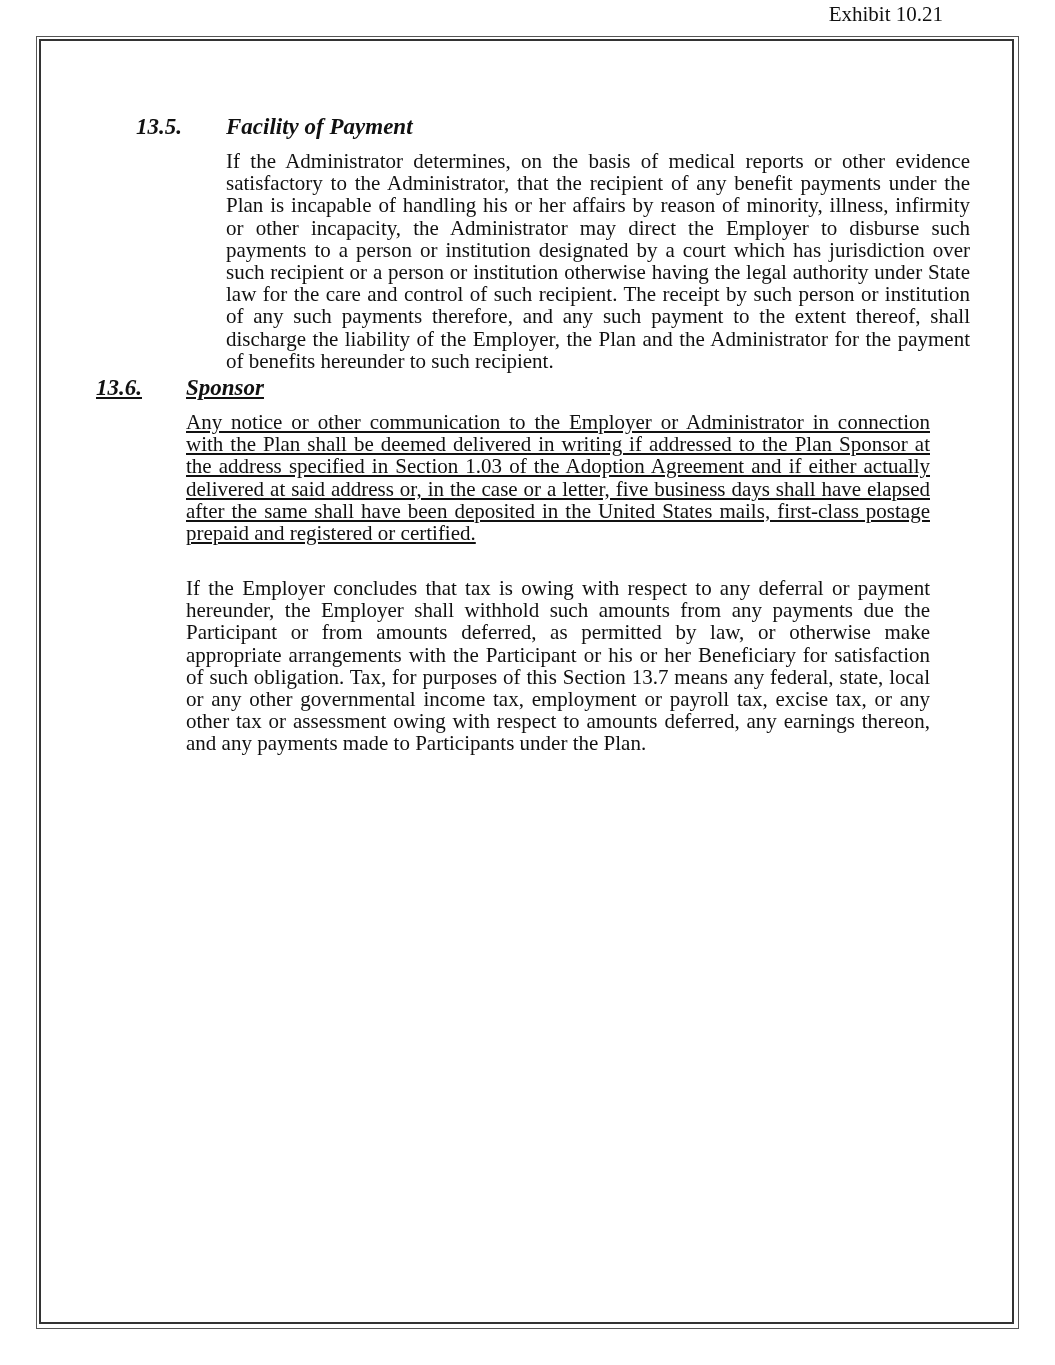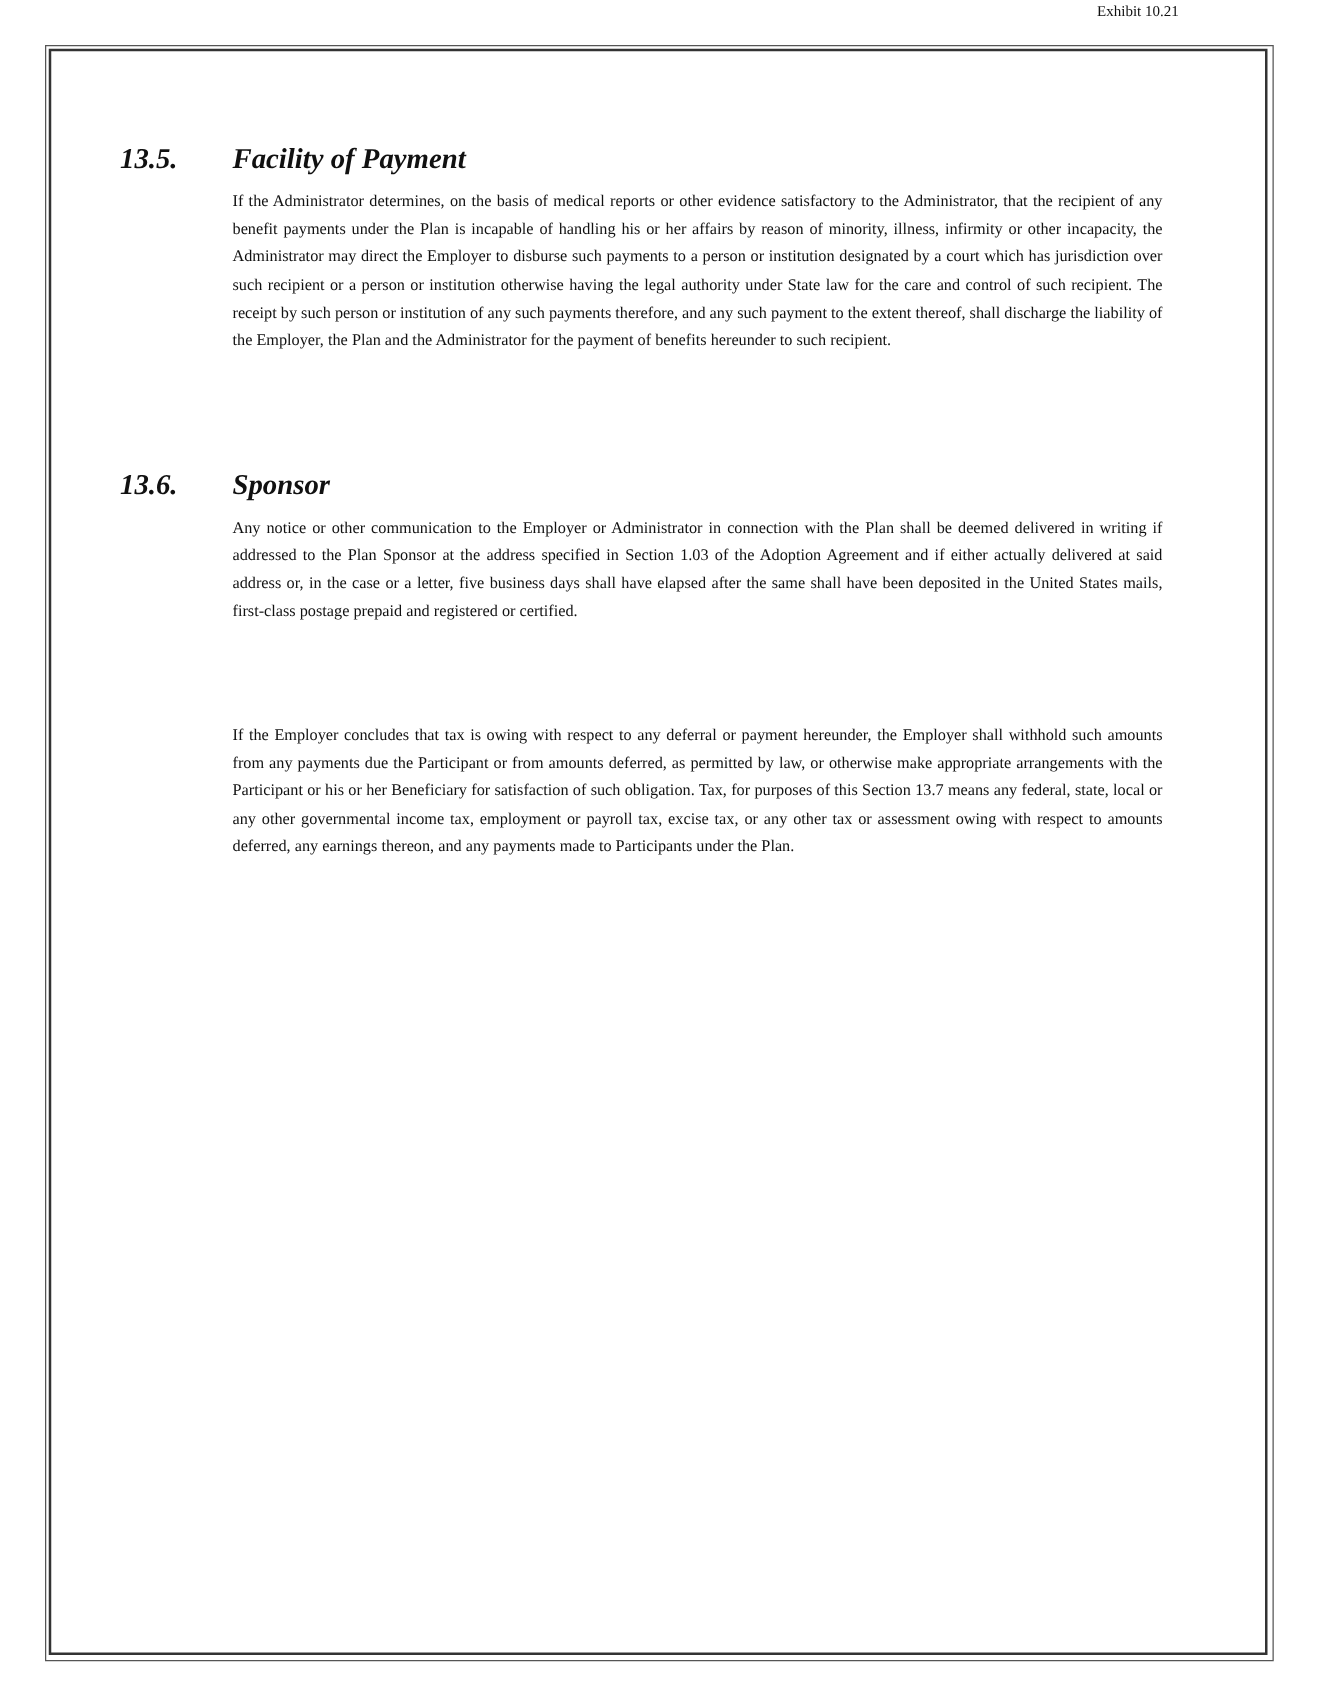"Exhibit 10.21" .exhibit { font-size: 12px -> 21px }
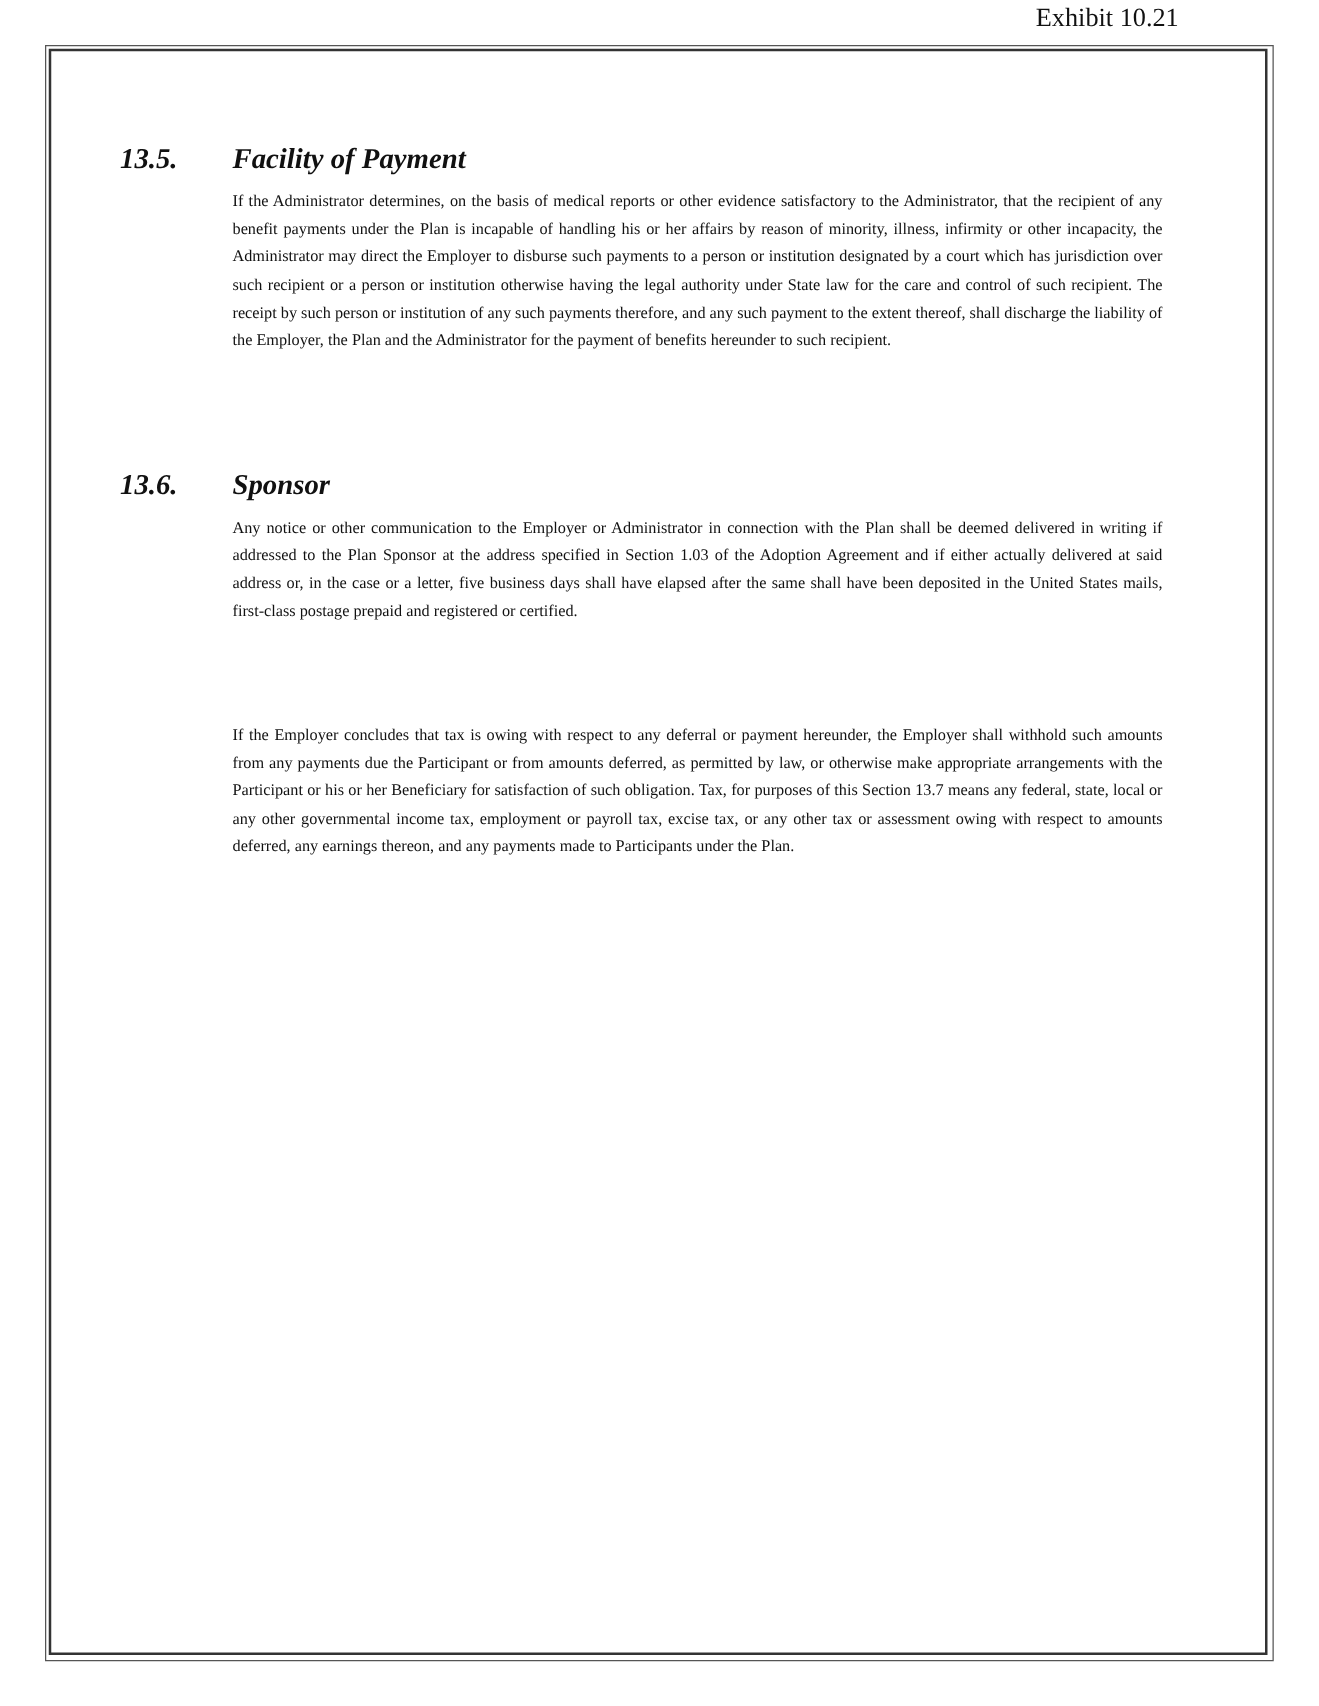"13.5." #s1 { margin-left: none -> 40px }
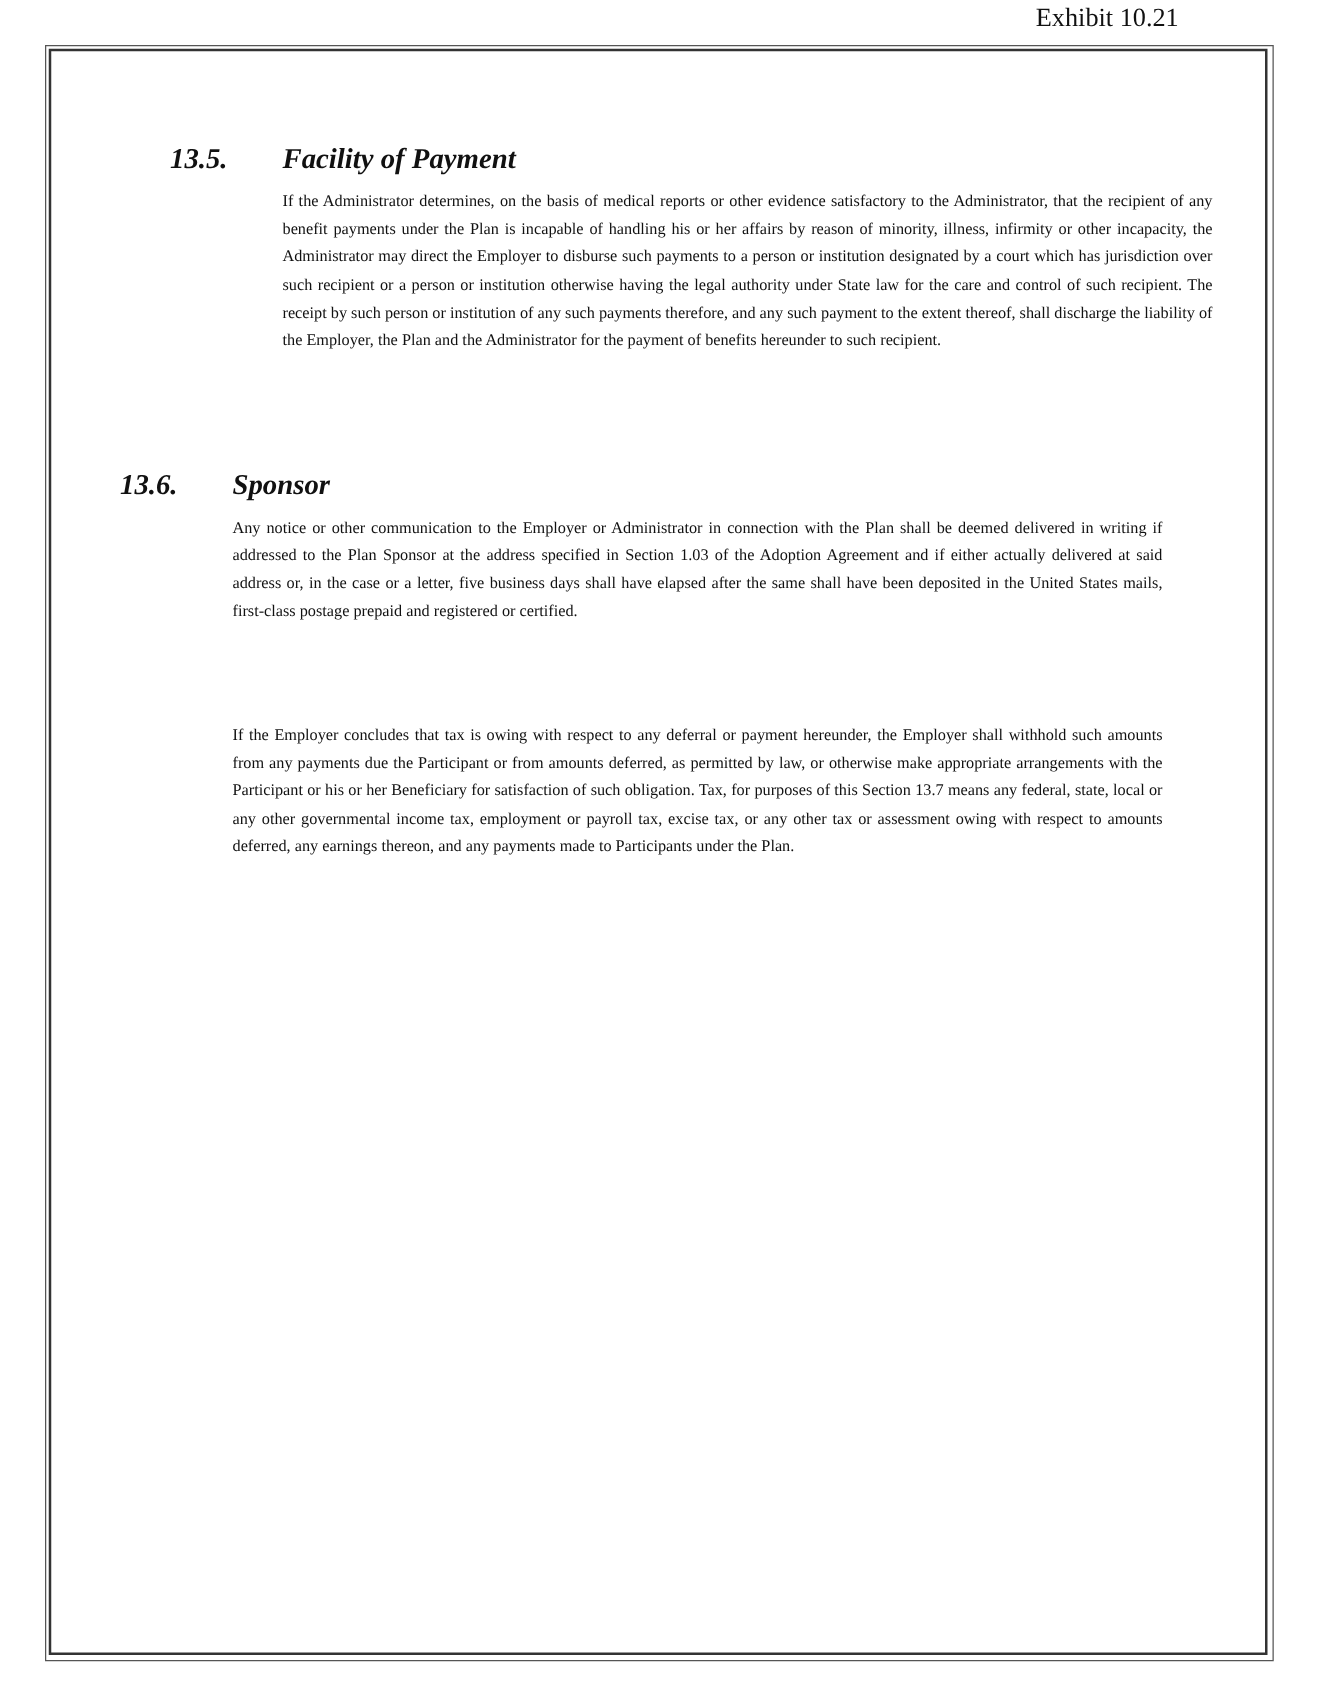"If the Administrator determines, on" .sec-body { font-size: 13px -> 21px }
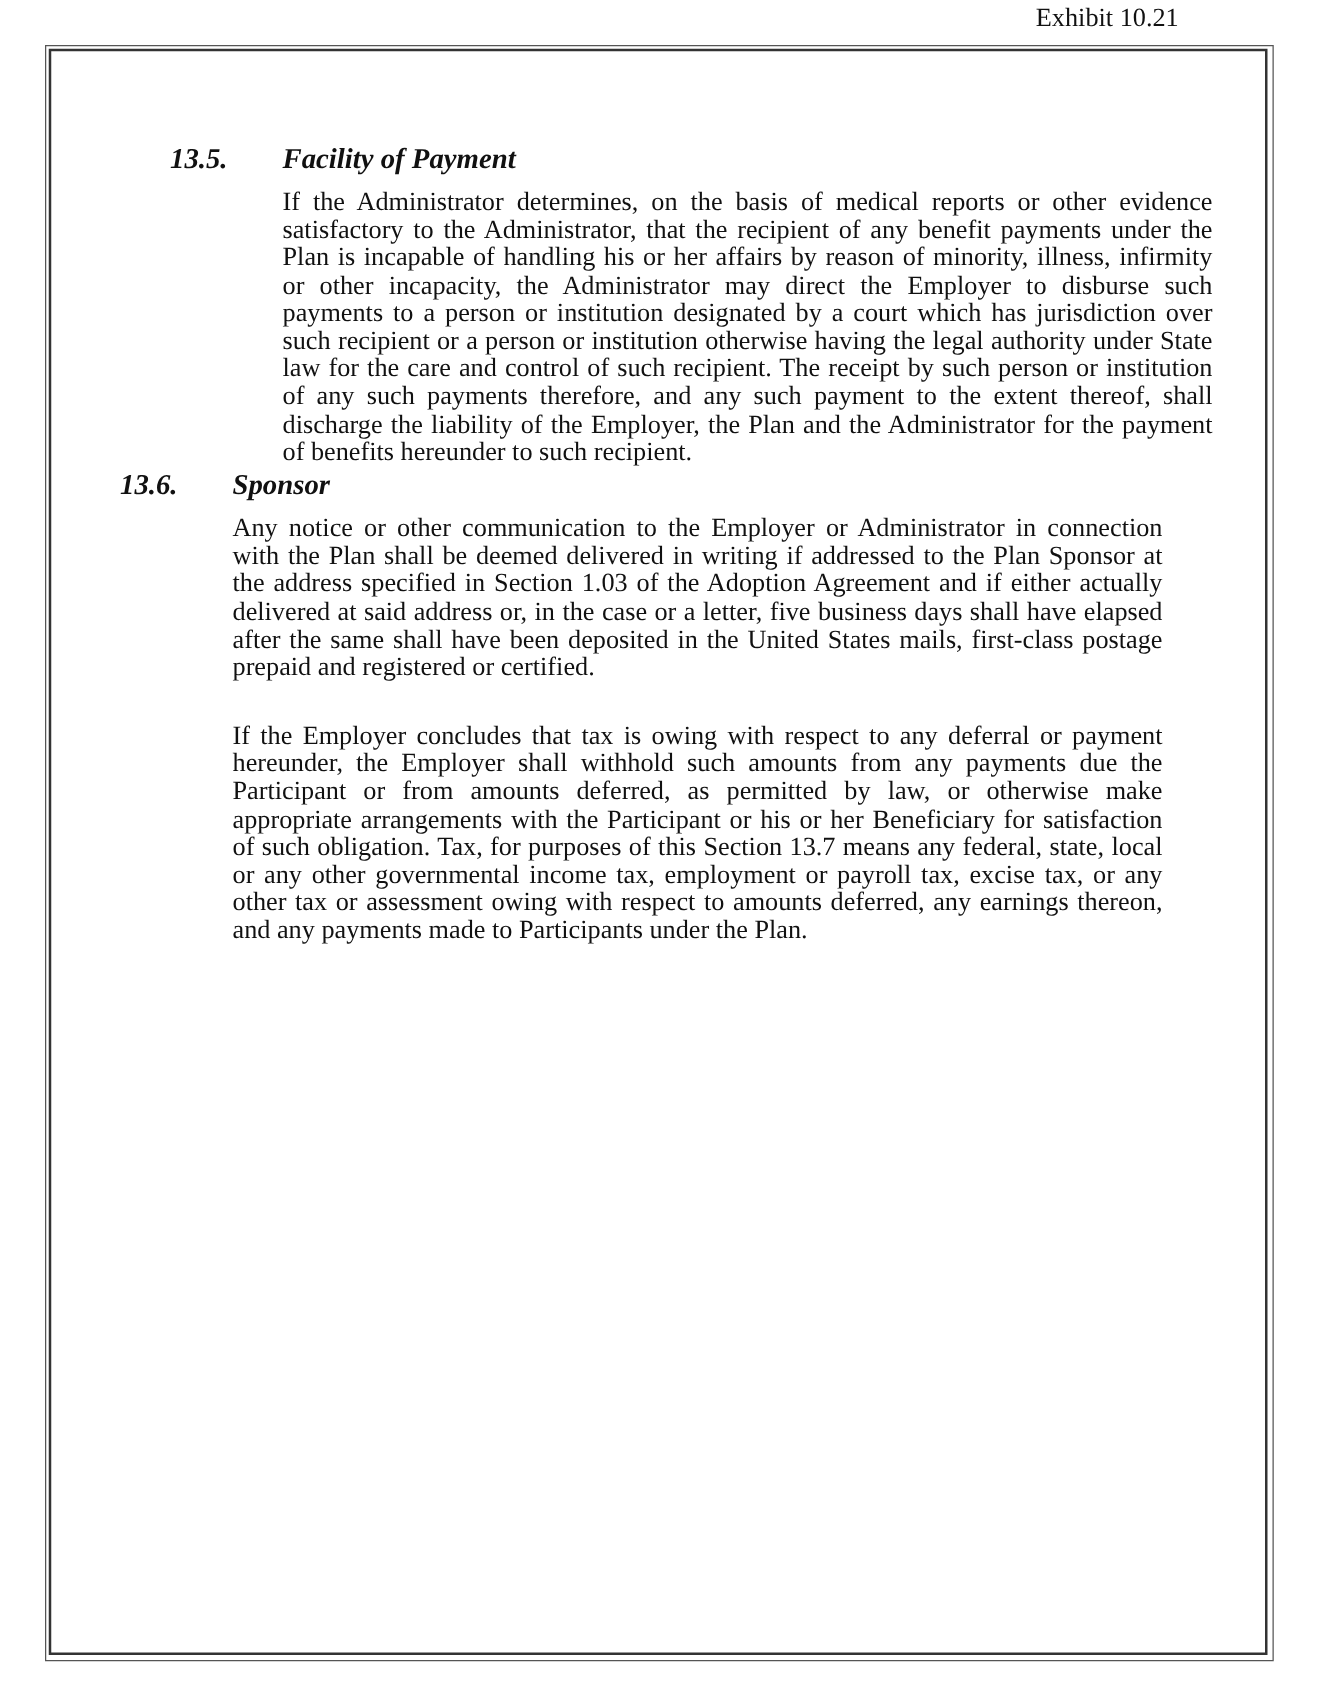"13.6." #s2 { text-decoration: none -> underline }
